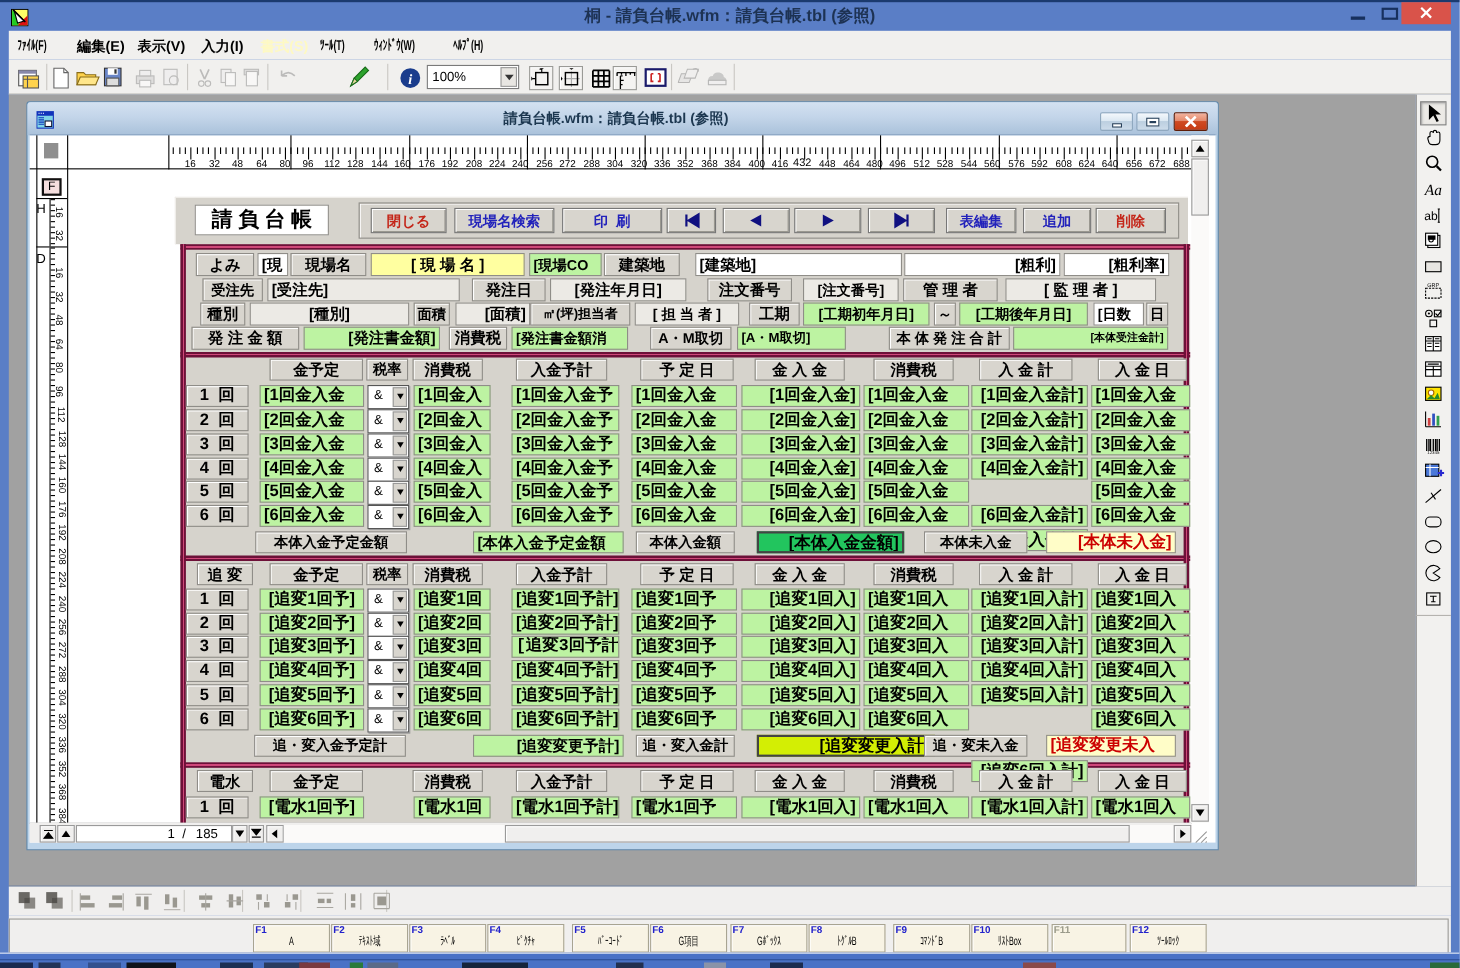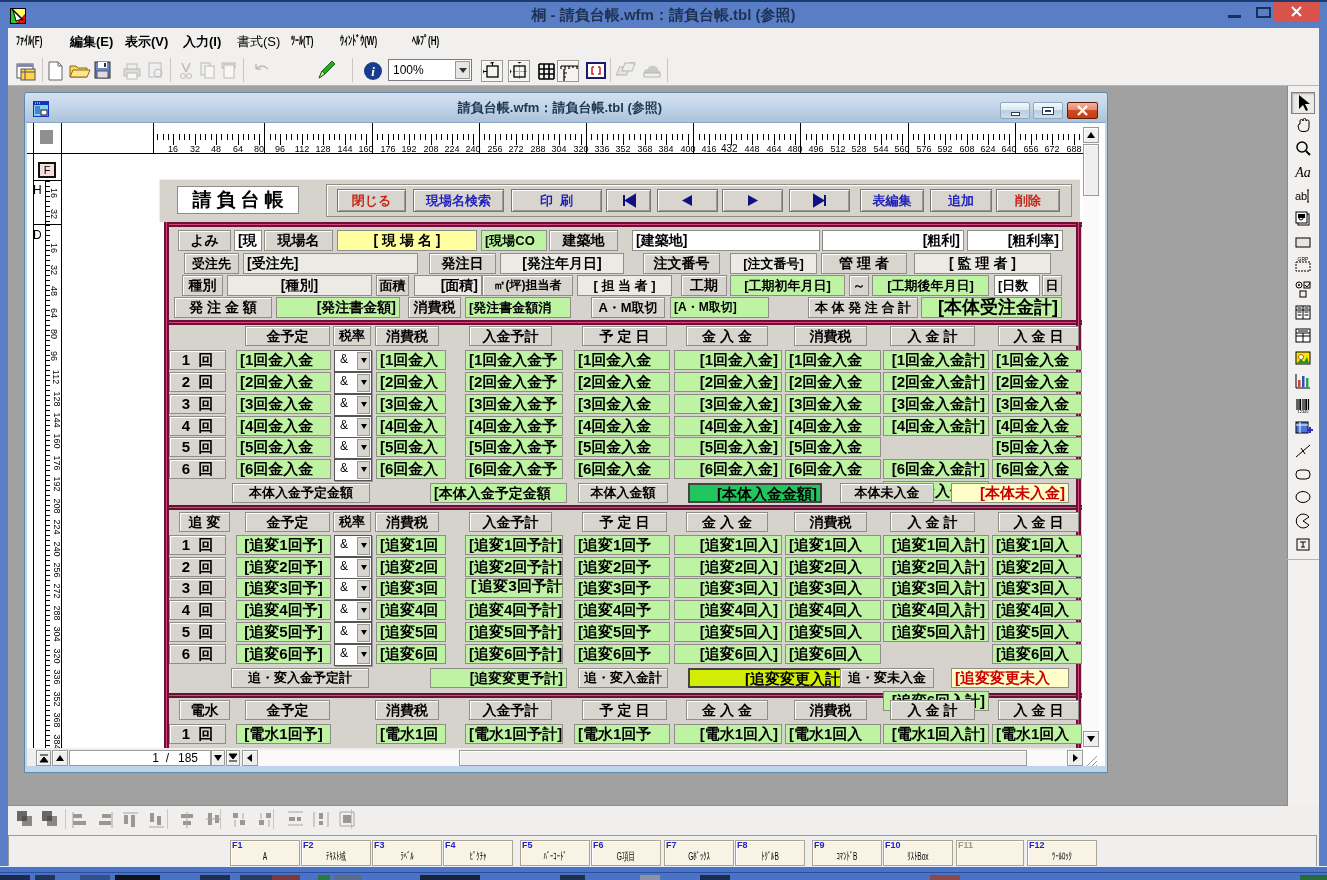"書式(S)" div { color: #000000 -> #fef9c3; font-weight: normal -> bold }
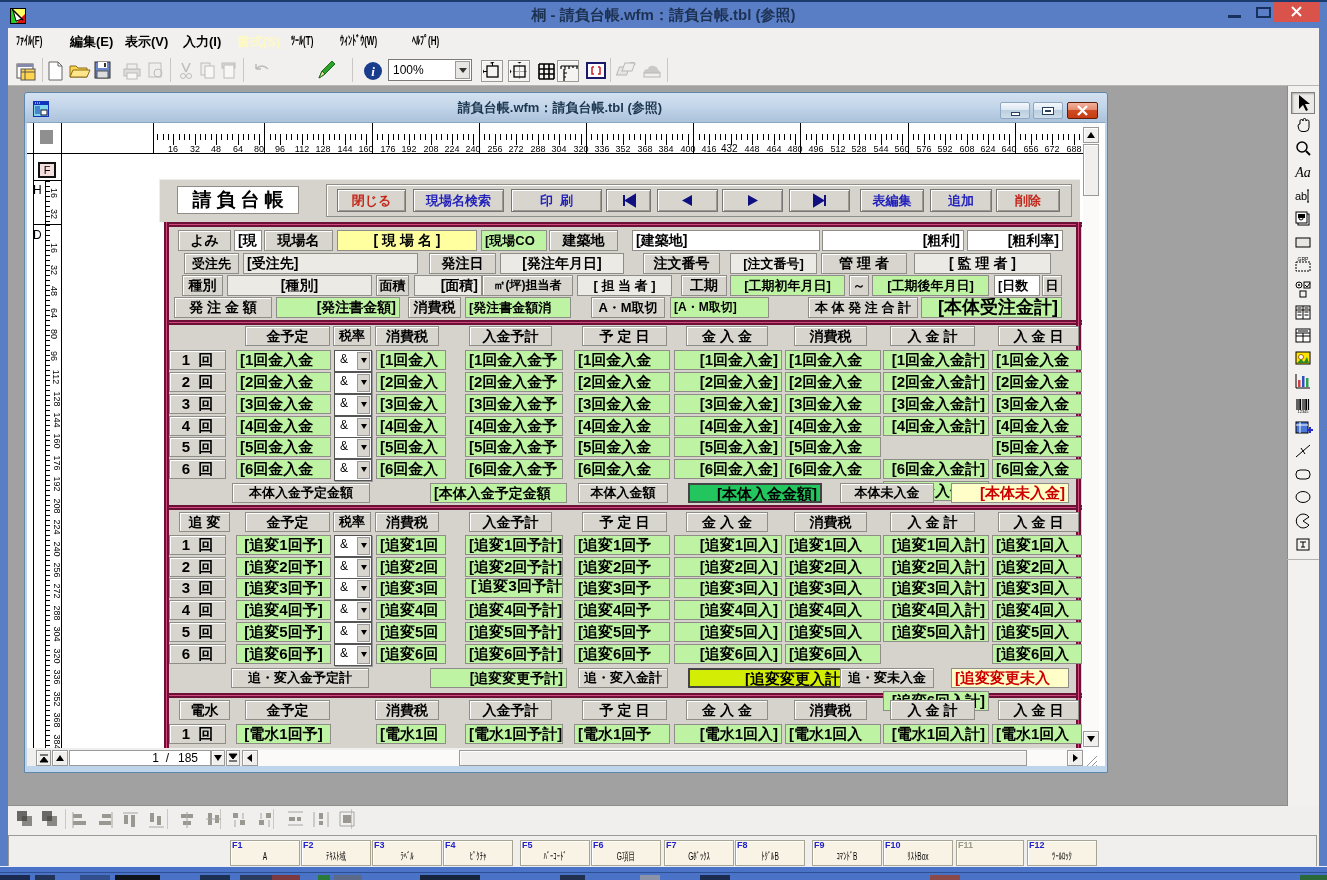"[本体受注金計]" div.fg { font-size: 18px -> 10px }
